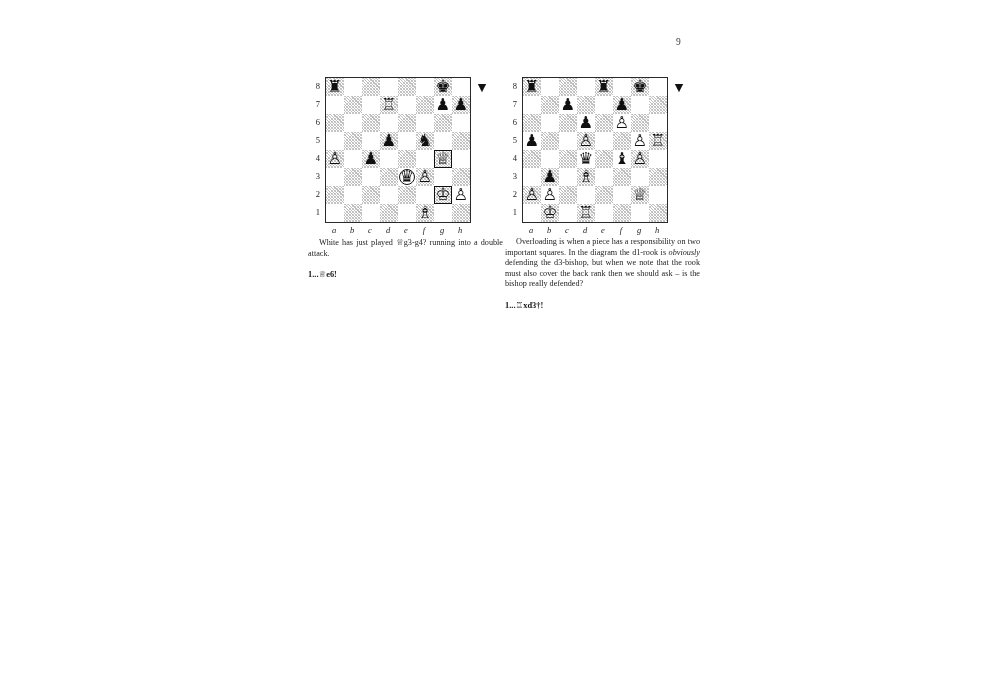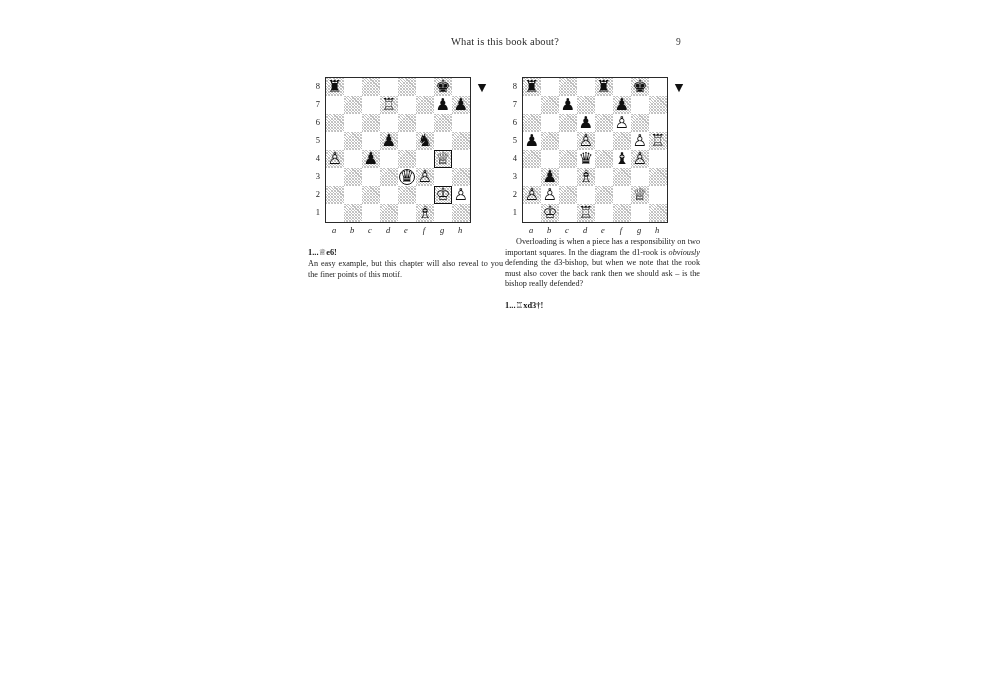"What is this book about?" div.runhead { html: <div>What is this book about?</div> -> none }
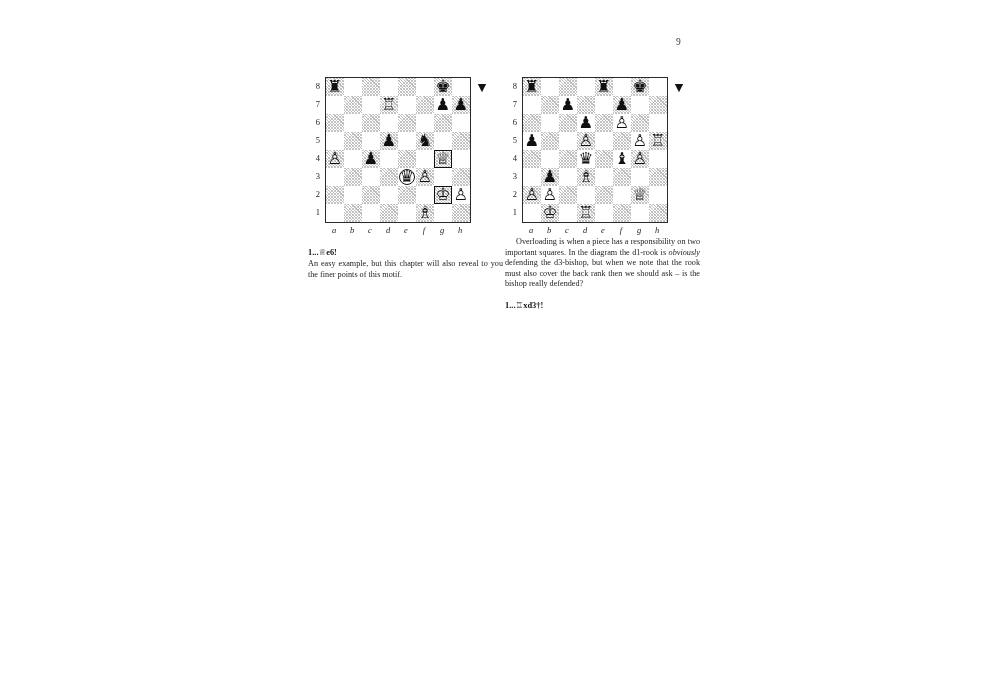"White has just played ♕g3-g4?" p.body { html: none -> <p><span>White has just played </span><span>♕</span><span>g3-g4? running into a double attack.</span></p> }
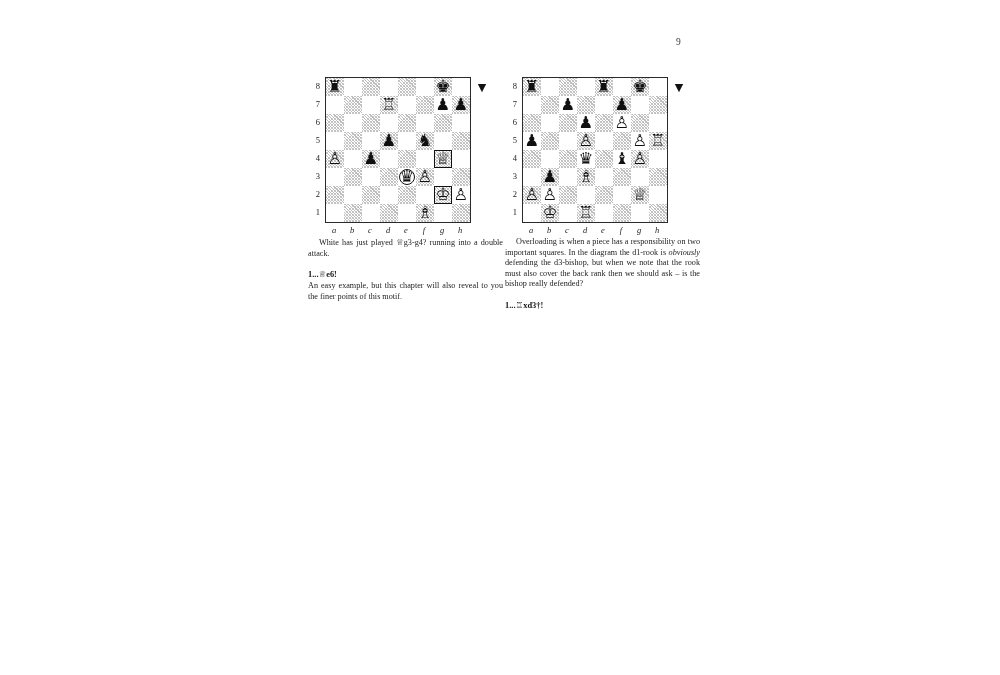"An easy example, but this" p.body { html: <p><span>An easy example, but this chapter will also reveal to you the finer points of this motif.</span></p> -> none }
